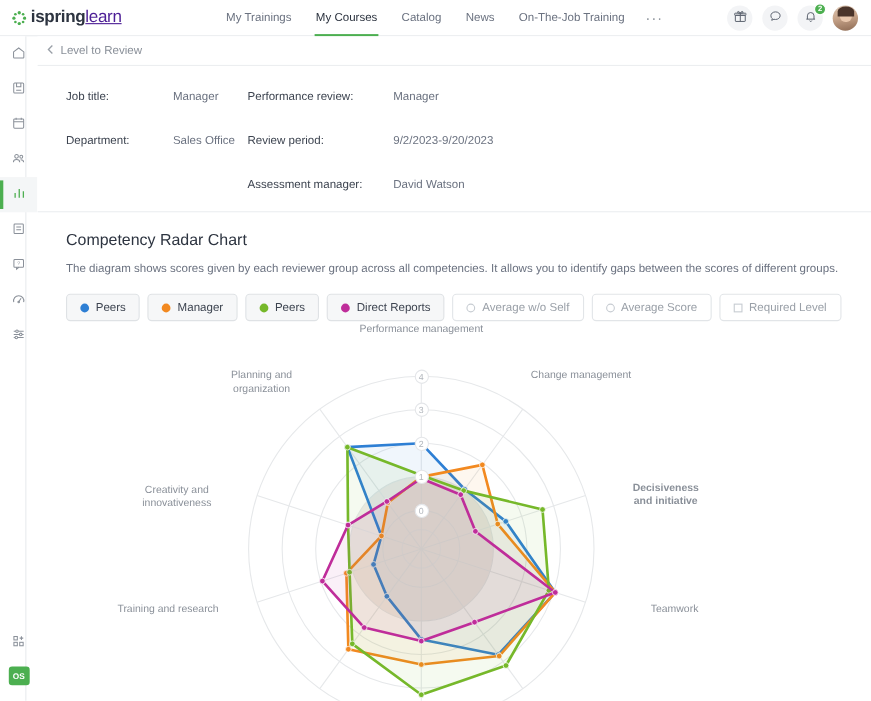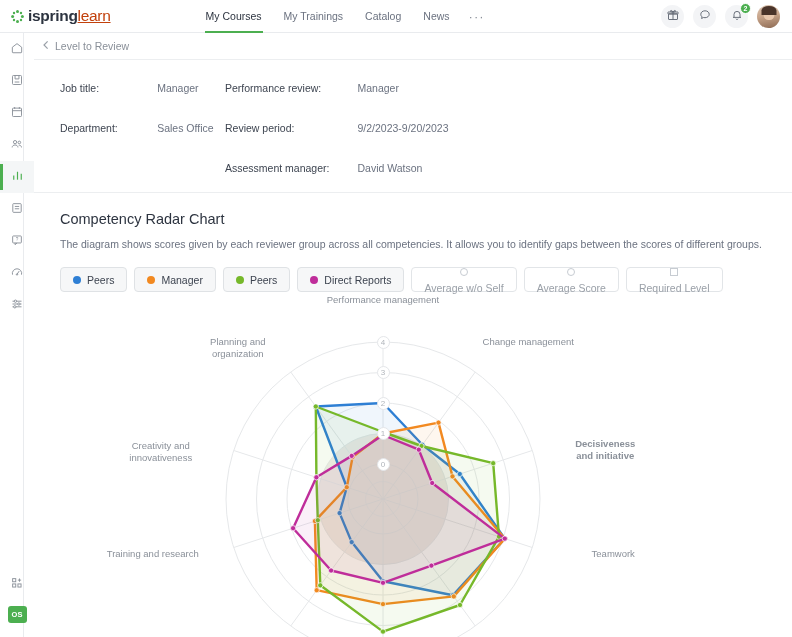"learn" .brand-text .b2 { color: #c2410c -> #4c1d95 }
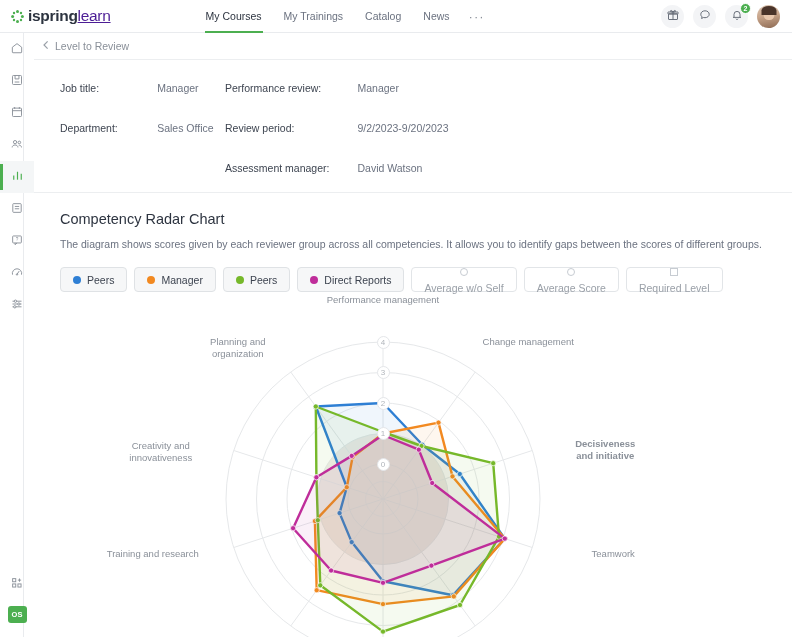"My Courses" div.nav-item { order: before "My Trainings" -> after "My Trainings" }
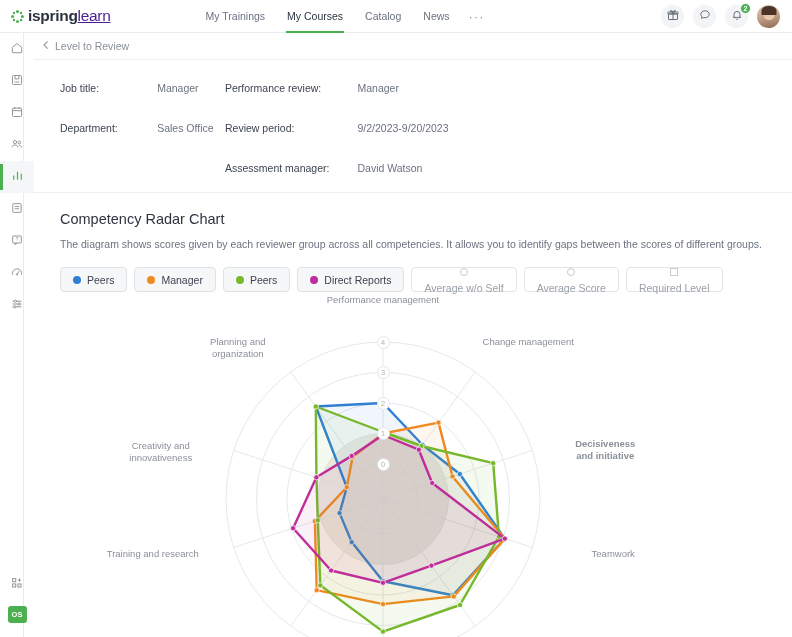"On-The-Job Training" div.nav-item { html: none -> <div>On-The-Job Training</div> }
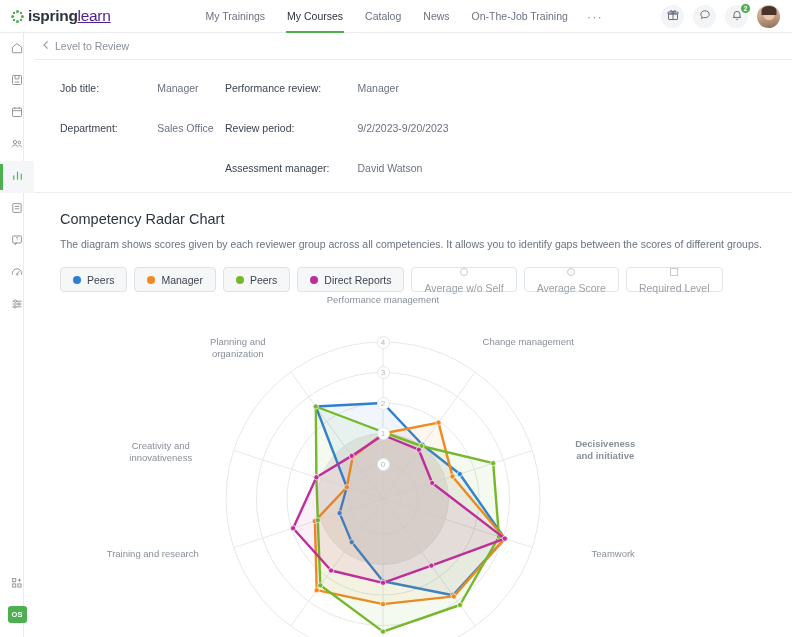"Average w/o Self" .chip.off { flex-direction: column -> none }
